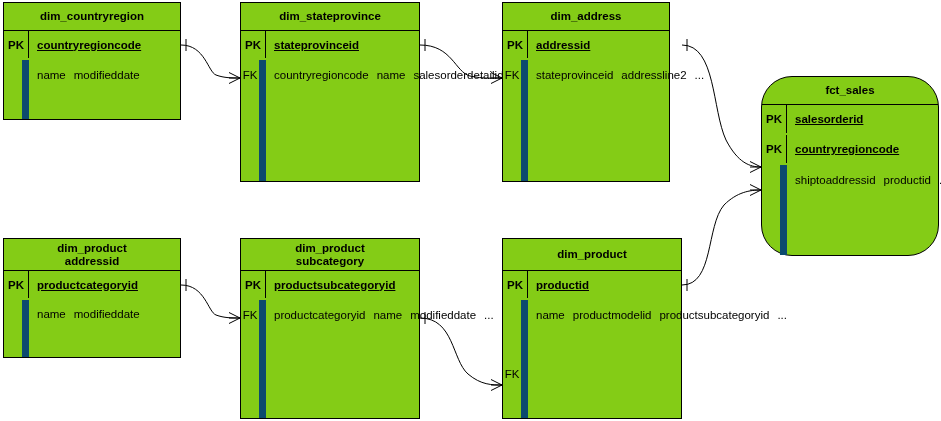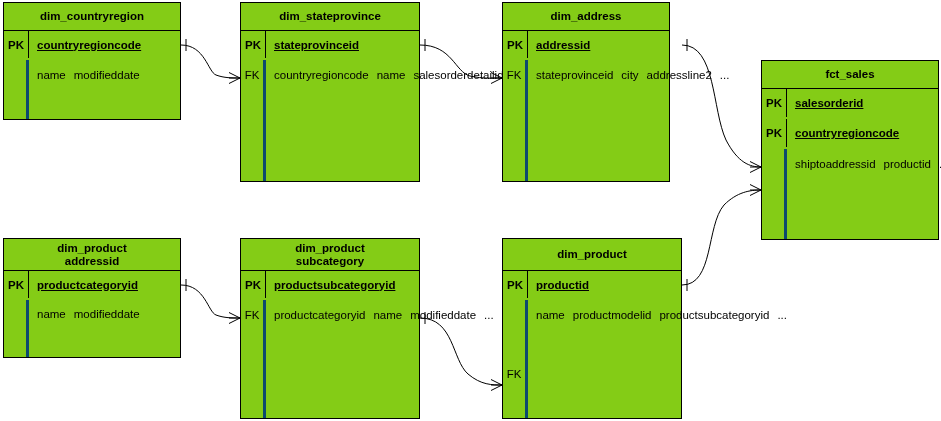"FK" .keystack { border-right: 3px solid #0c4a6e -> 7px solid #0c4a6e }
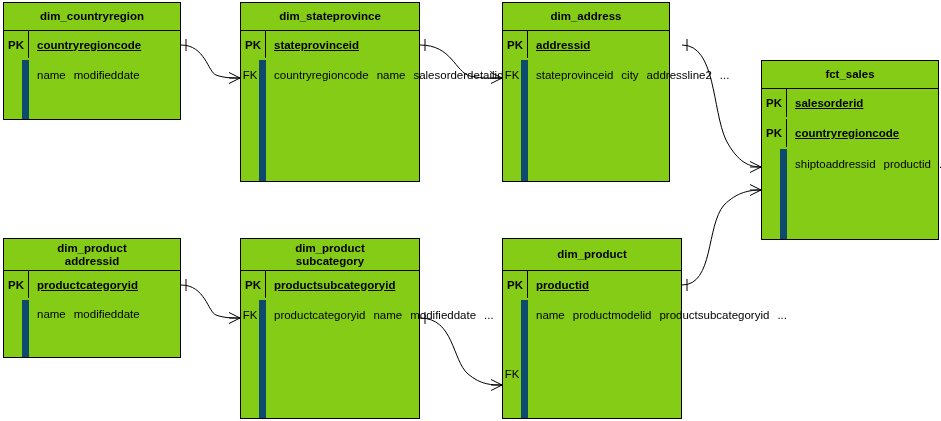"city" div.cellline { html: <div>city</div> -> none }
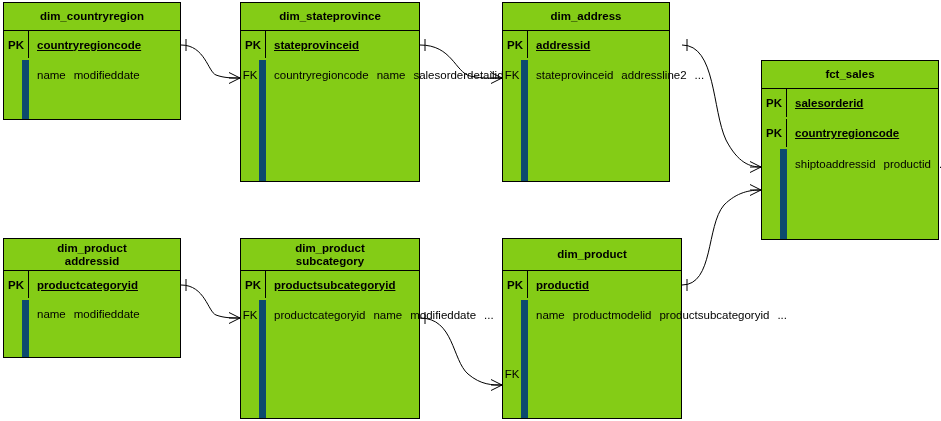"fct_sales" div.entity { border-radius: none -> 31px; top: 60px -> 76px }
